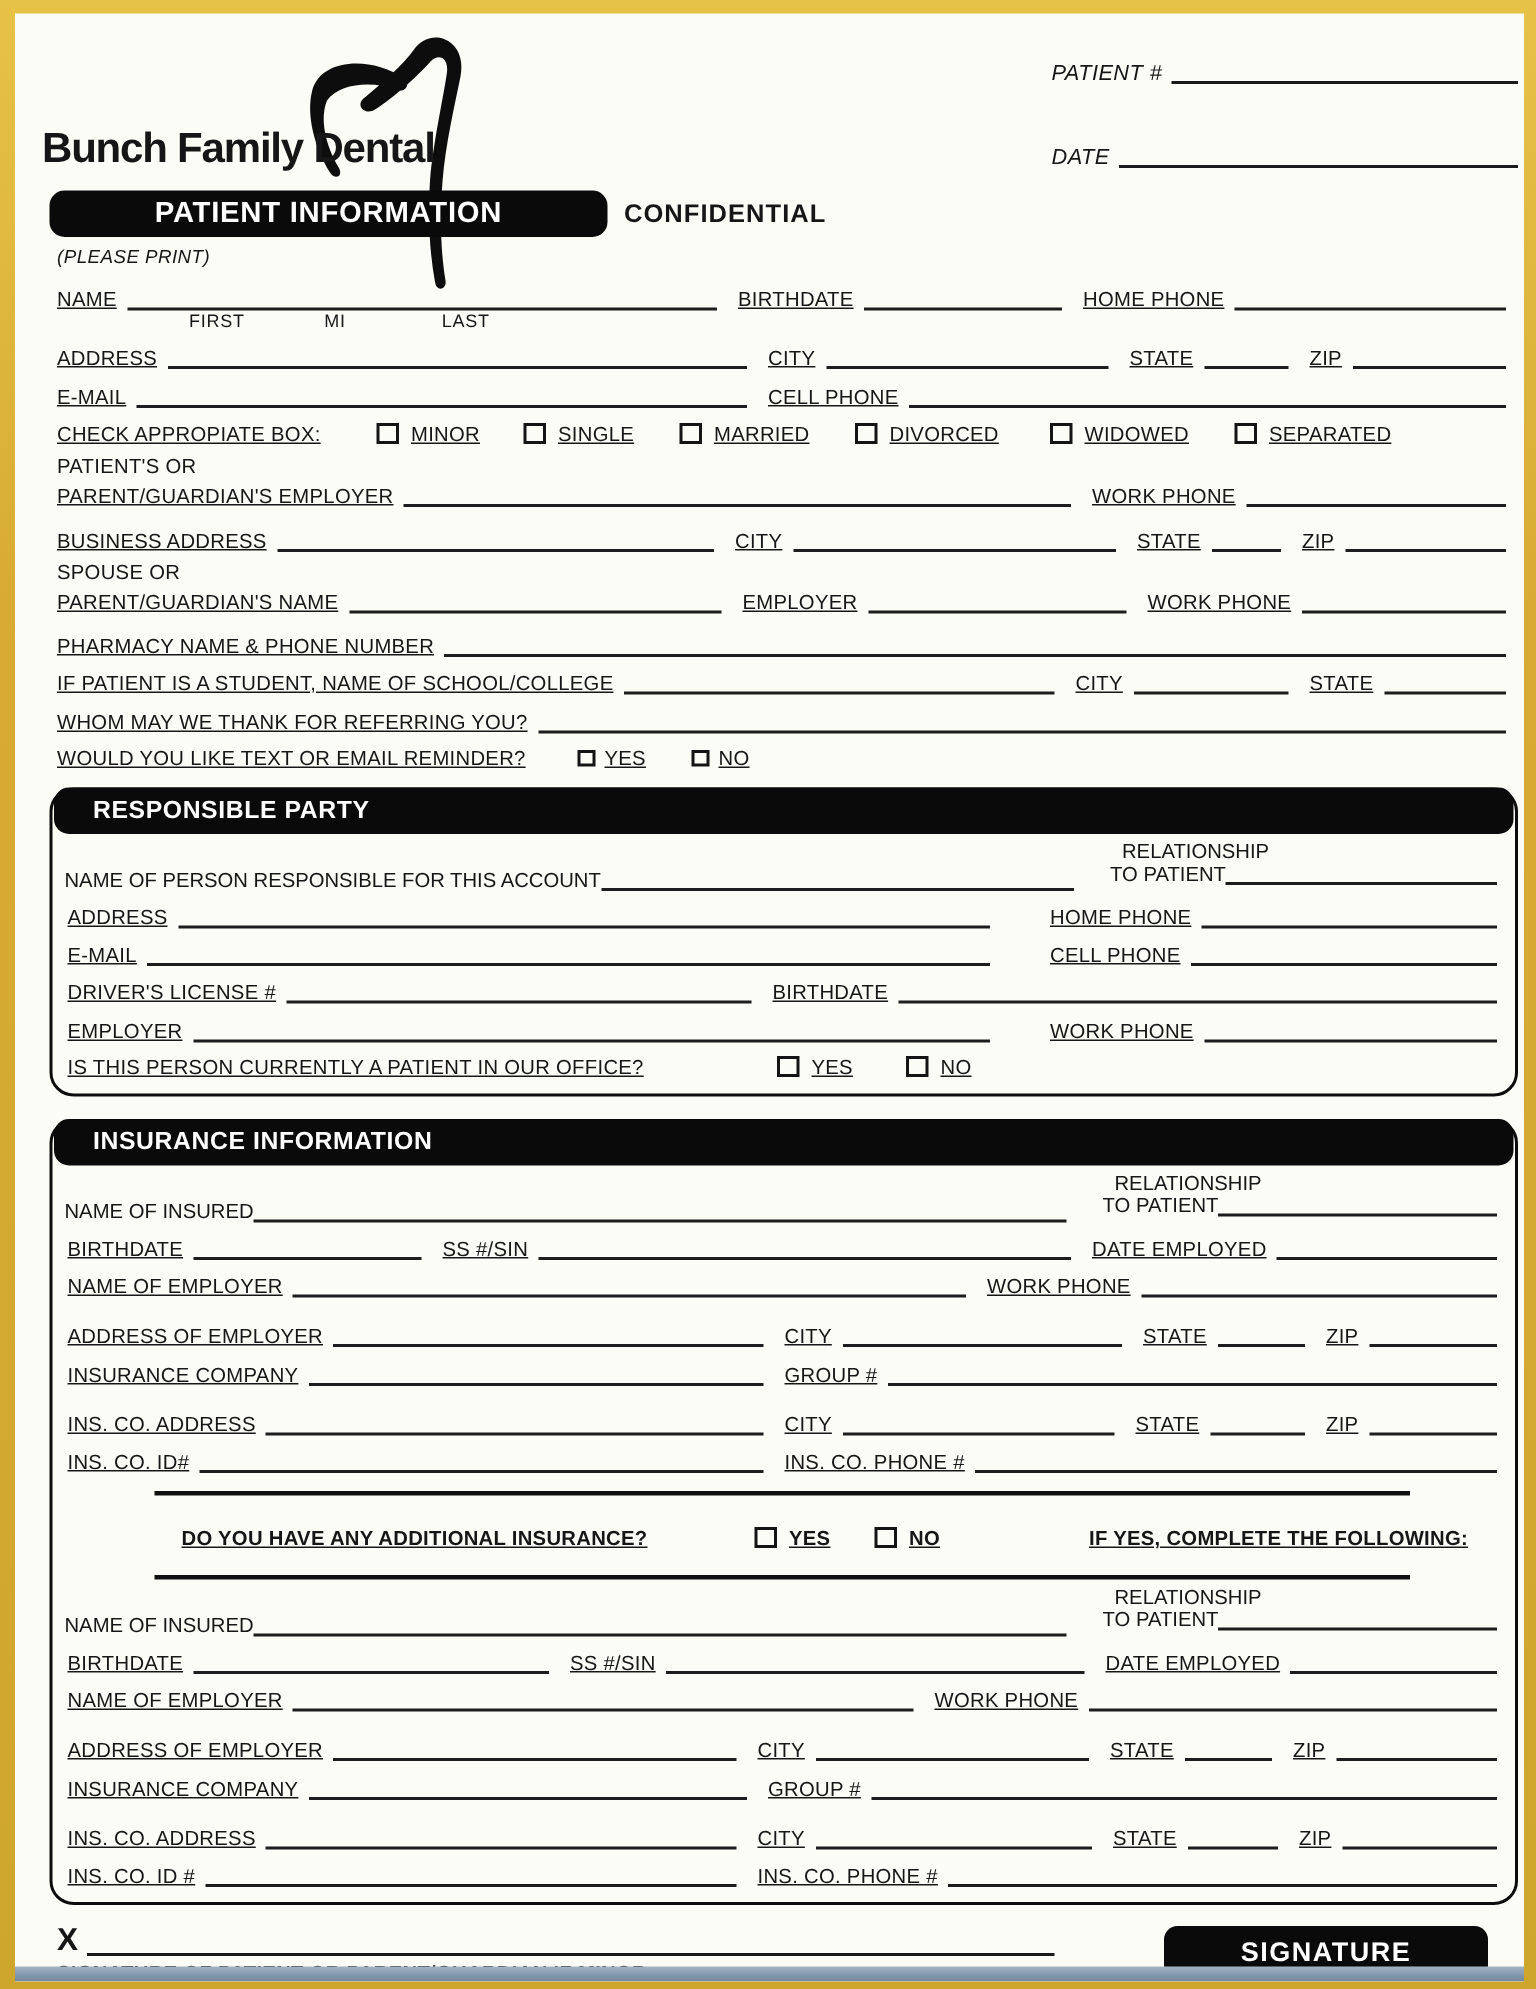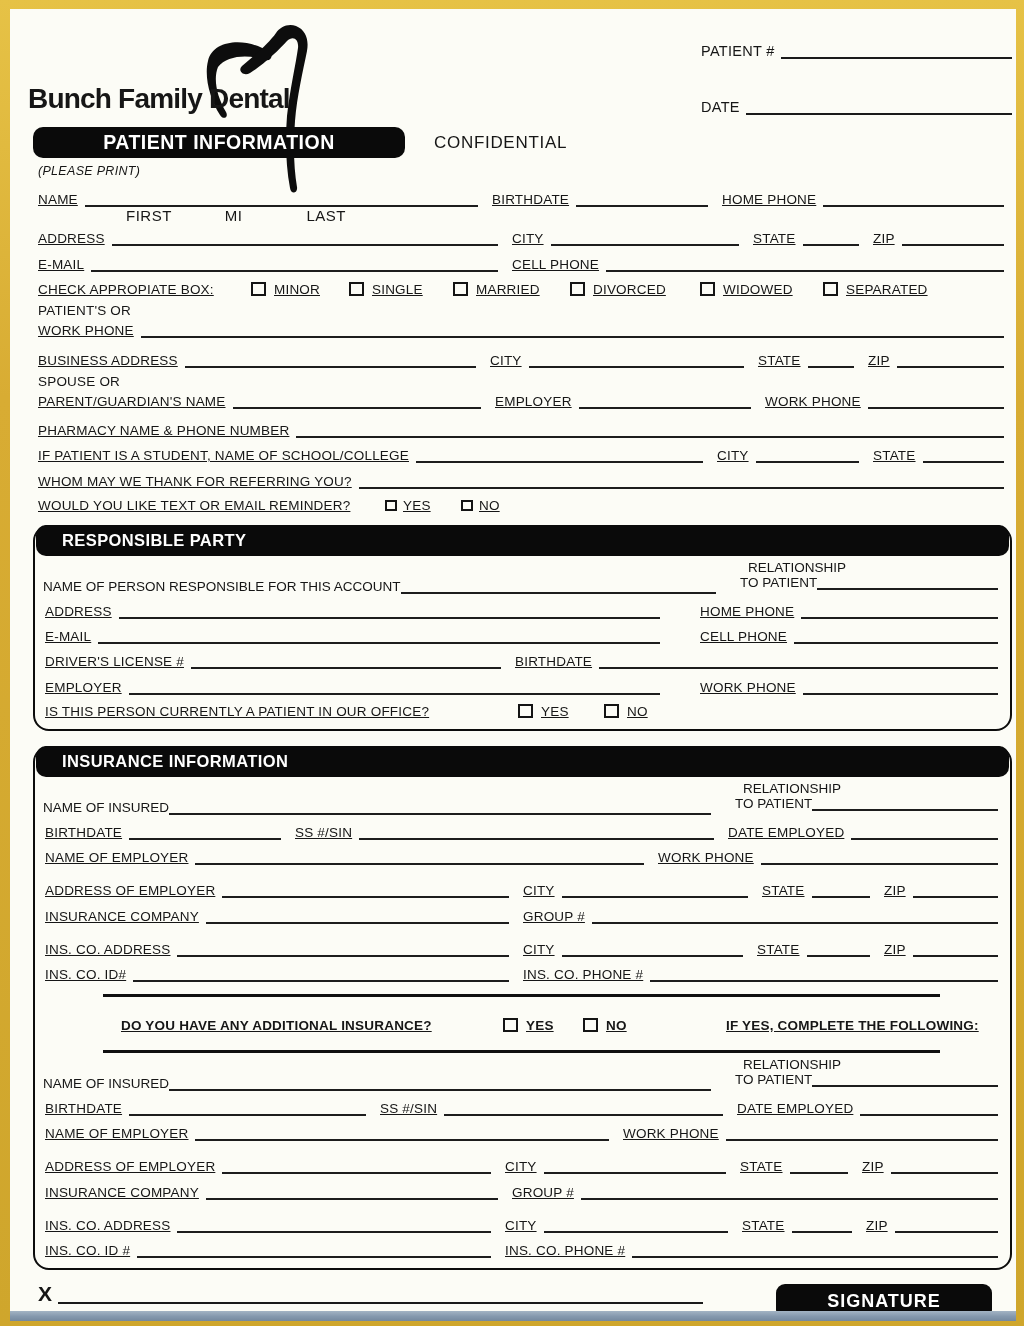"PATIENT #" .topfield { align-items: center -> flex-start; font-style: none -> italic }
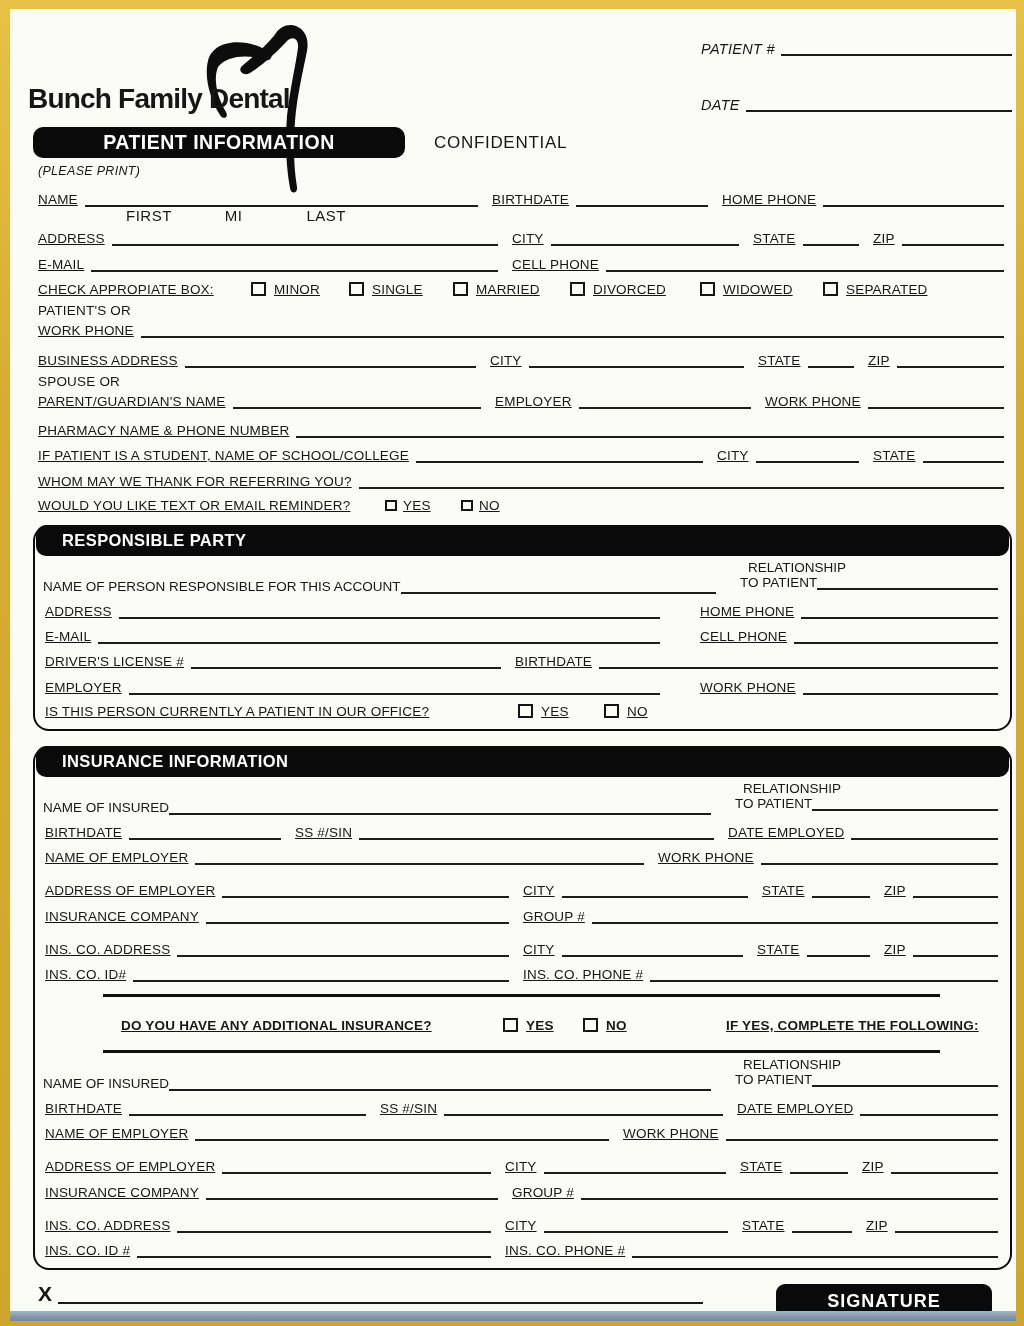"CONFIDENTIAL" .confid { font-weight: normal -> bold; left: 398px -> 380px }
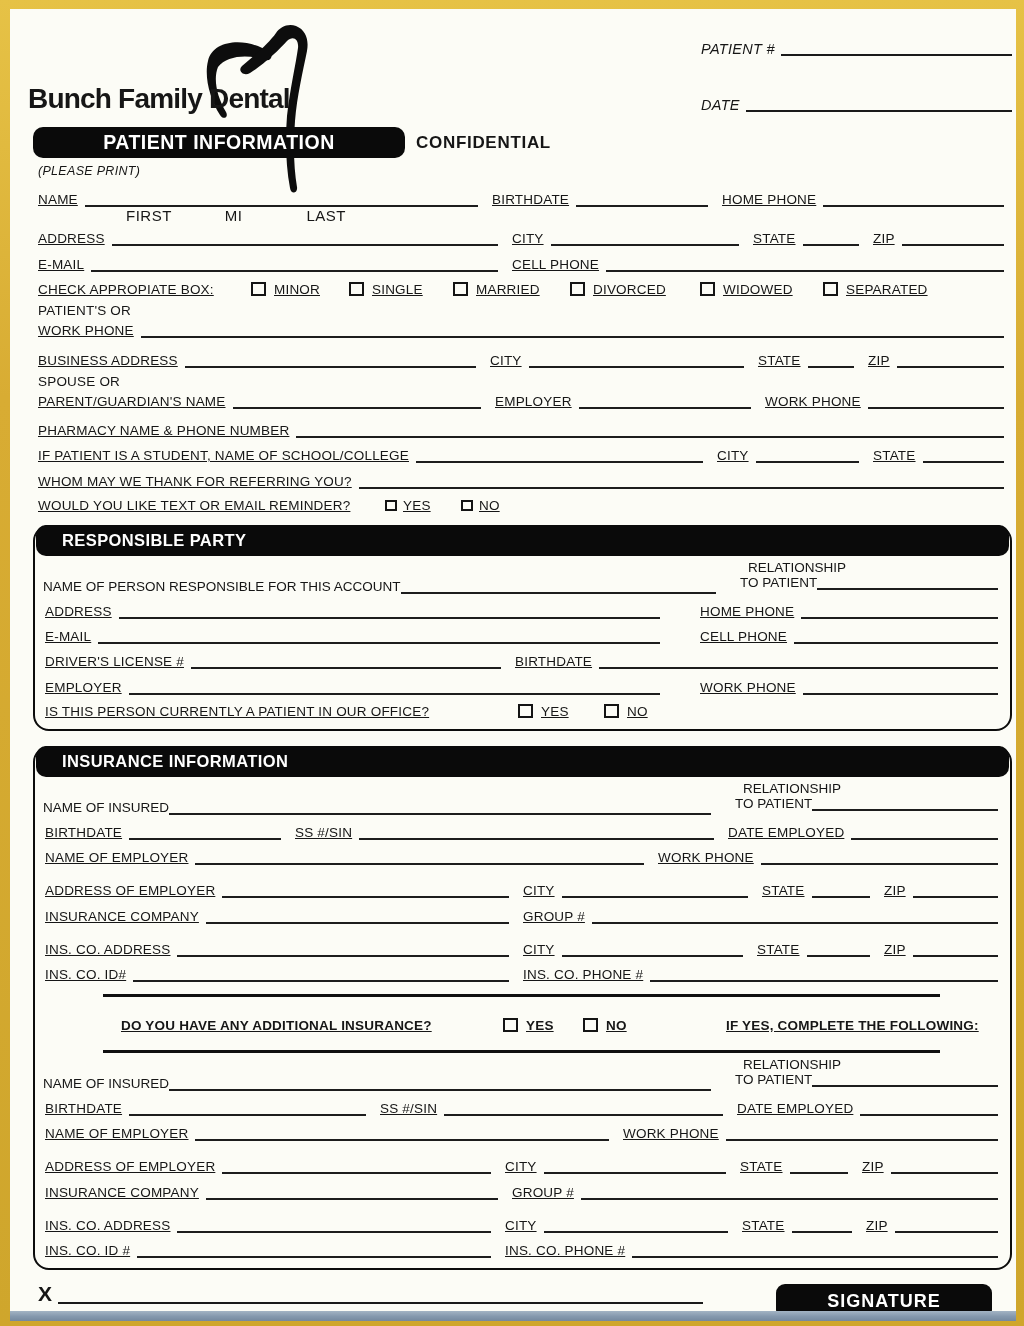"FIRST" .subrow { font-size: 15px -> 12px }
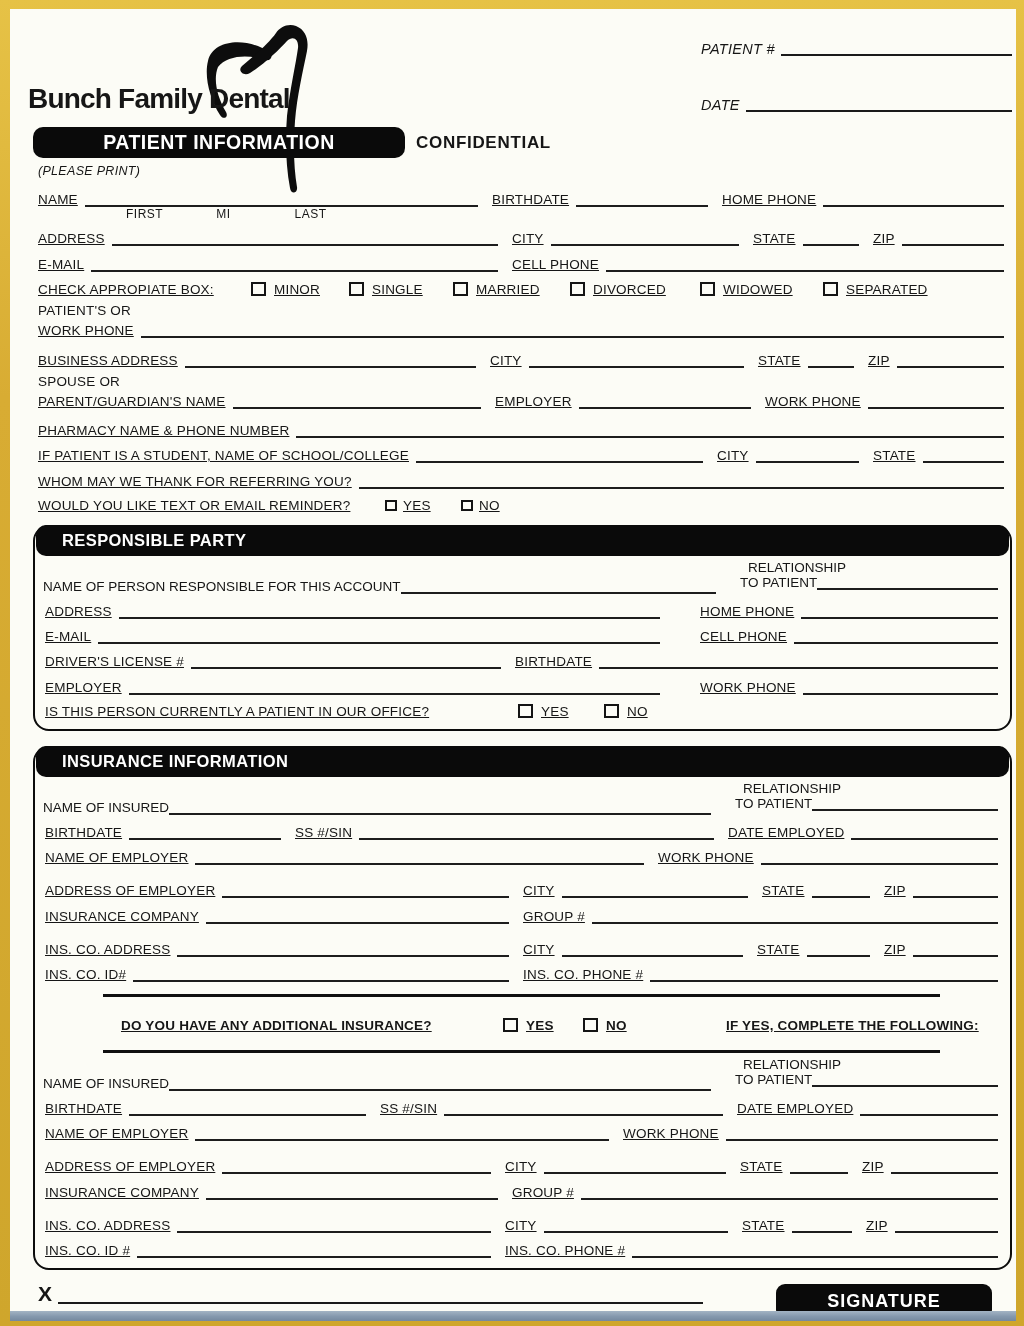"PARENT/GUARDIAN'S EMPLOYER" div.seg { html: none -> <div> <span>PARENT/GUARDIAN'S EMPLOYER</span> <span></span> </div> }
